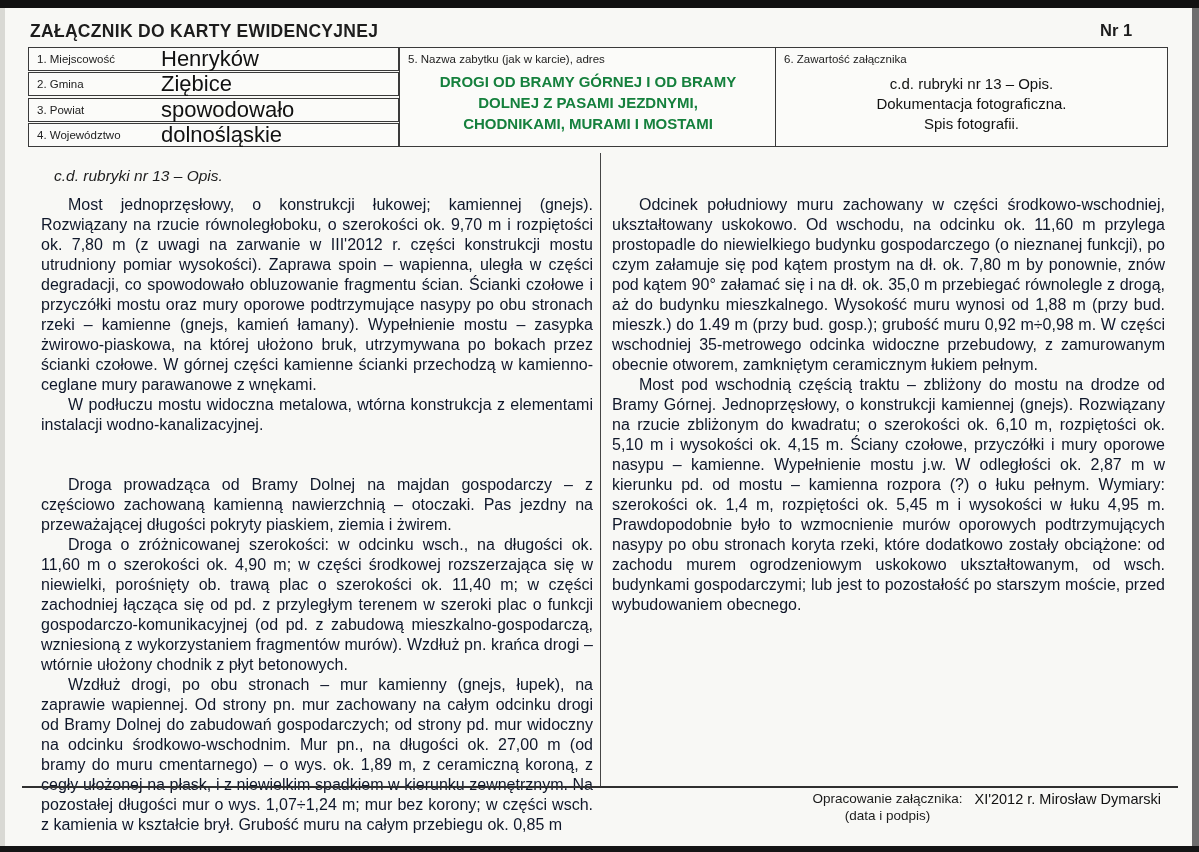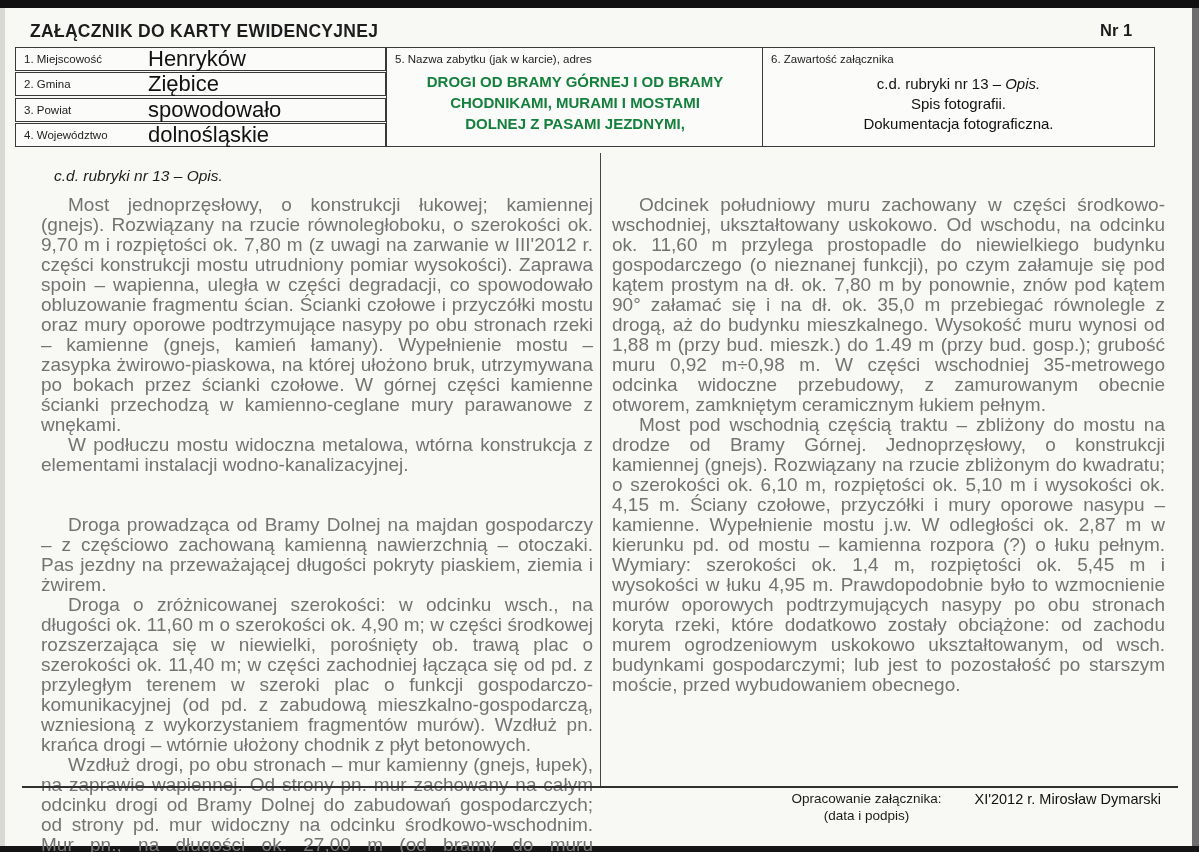"1. Miejscowość" .header-table { left: 15px -> 28px }
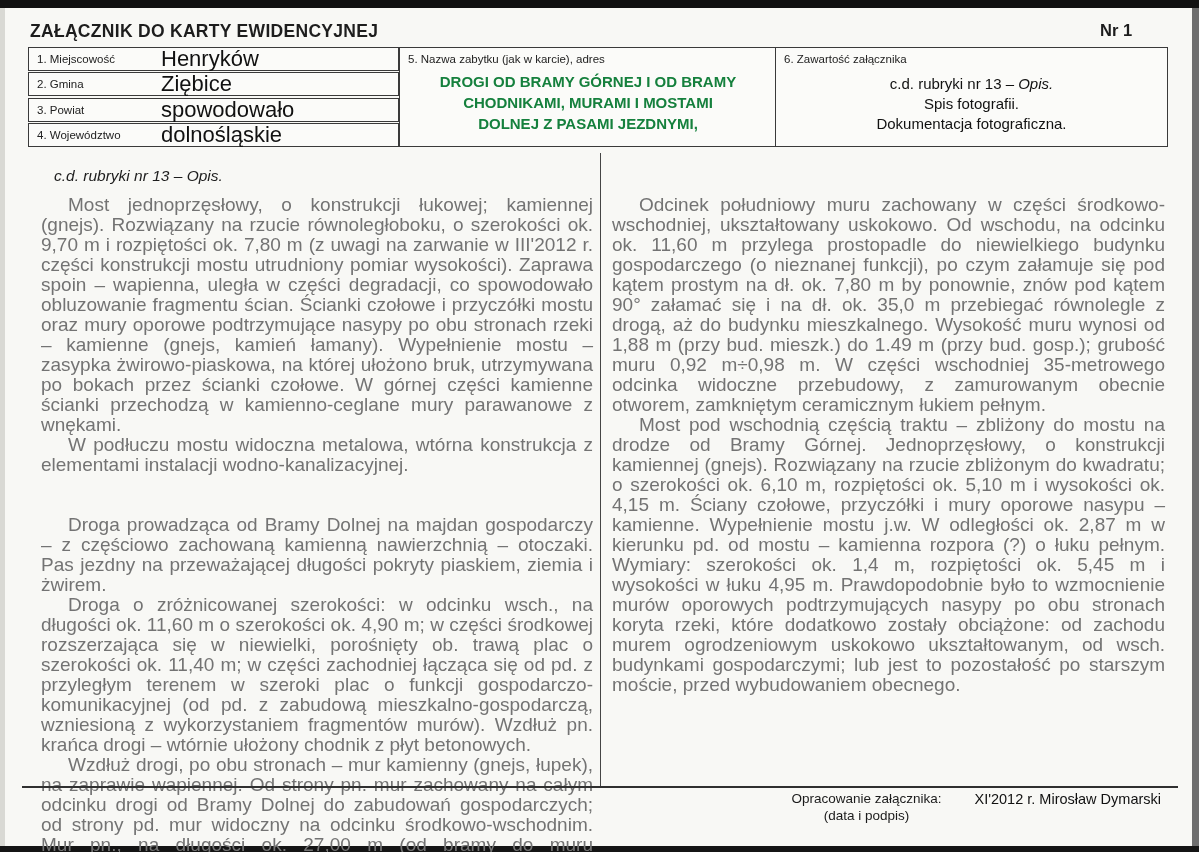"Opis." .ital { font-style: italic -> none }
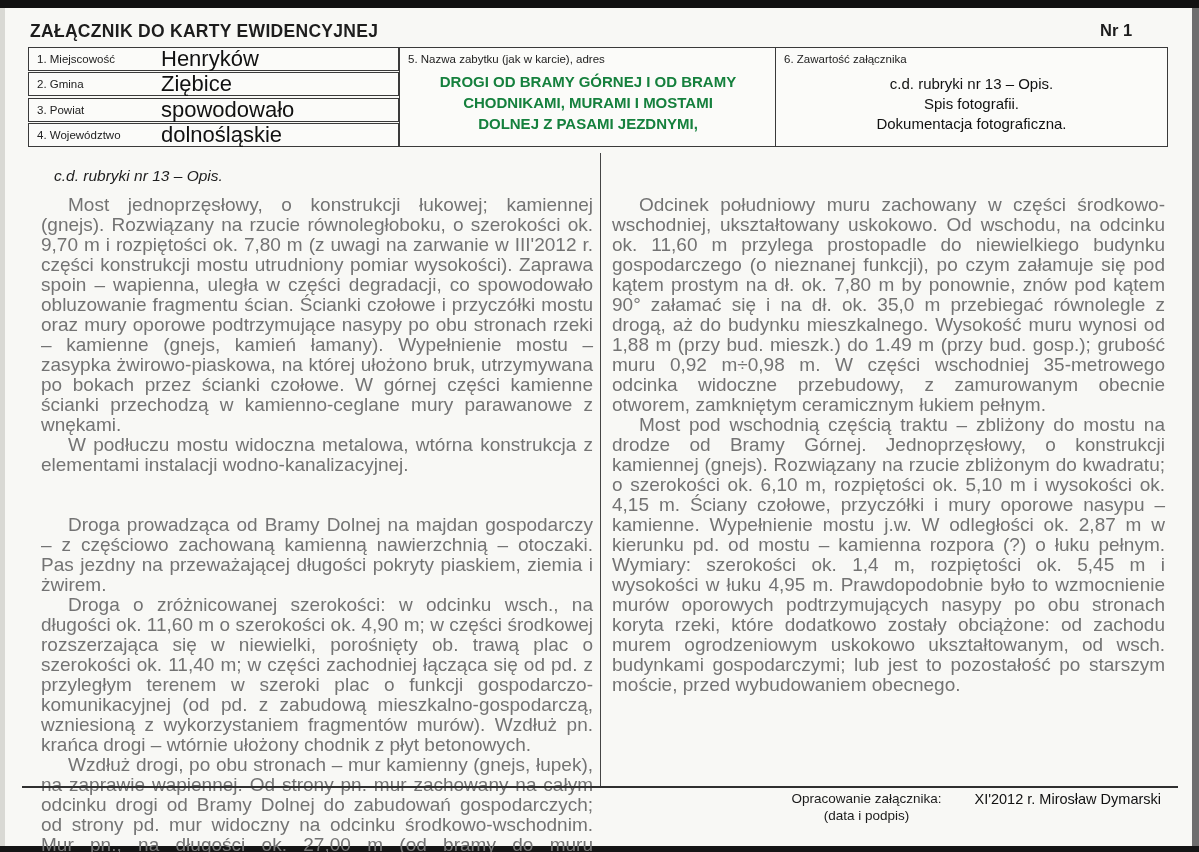"CHODNIKAMI, MURAMI I MOSTAMI" div { order: before "DOLNEJ Z PASAMI JEZDNYMI," -> after "DOLNEJ Z PASAMI JEZDNYMI," }
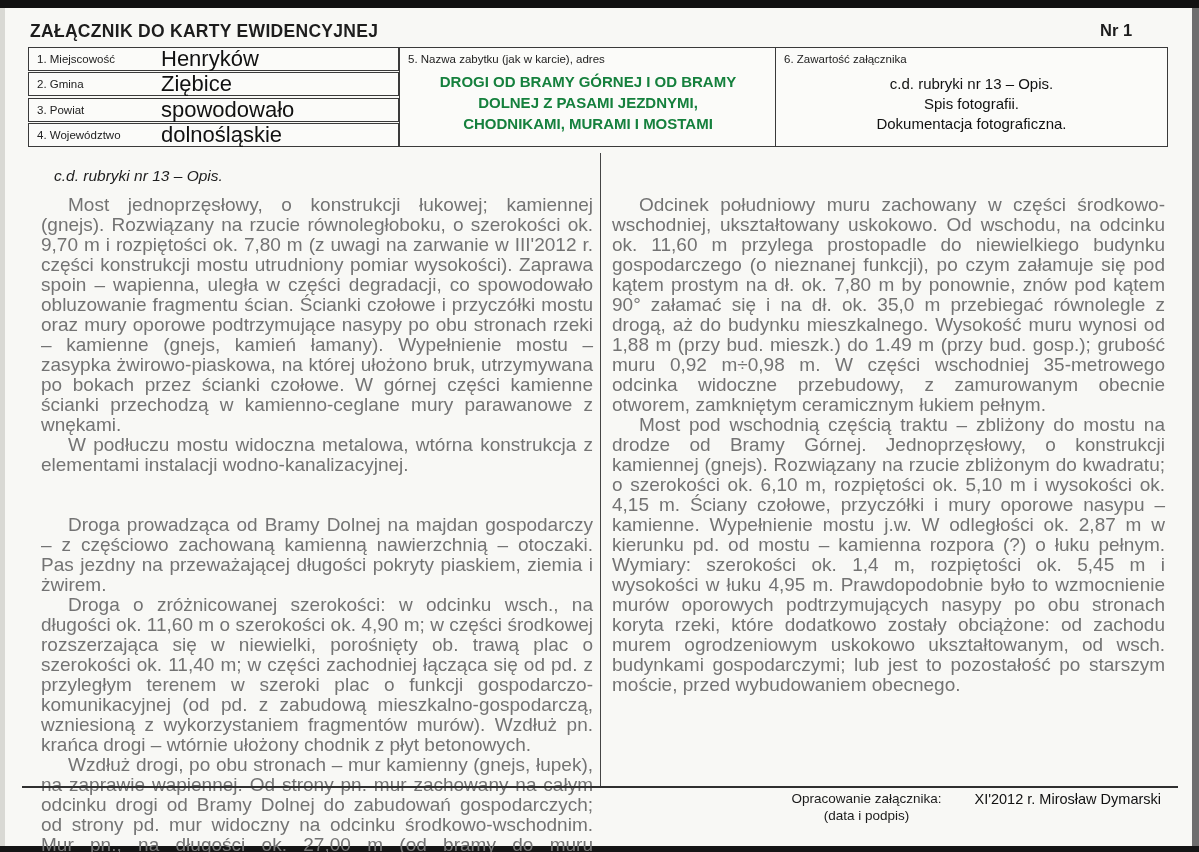"Spis fotografii." div { order: before "Dokumentacja fotograficzna." -> after "Dokumentacja fotograficzna." }
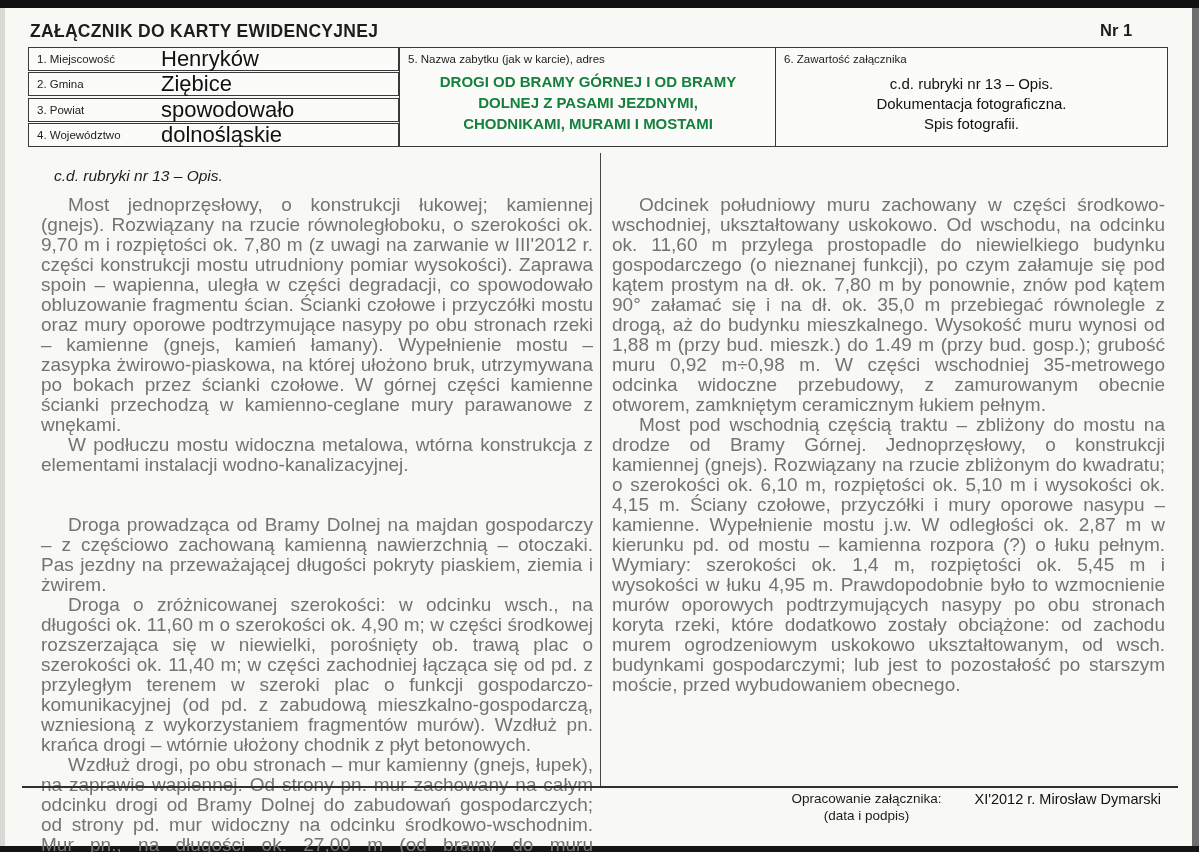"Most jednoprzęsłowy, o konstrukcji" .body-left p,.body-right p { color: #737373 -> #0f172a; font-size: 19px -> 16px }
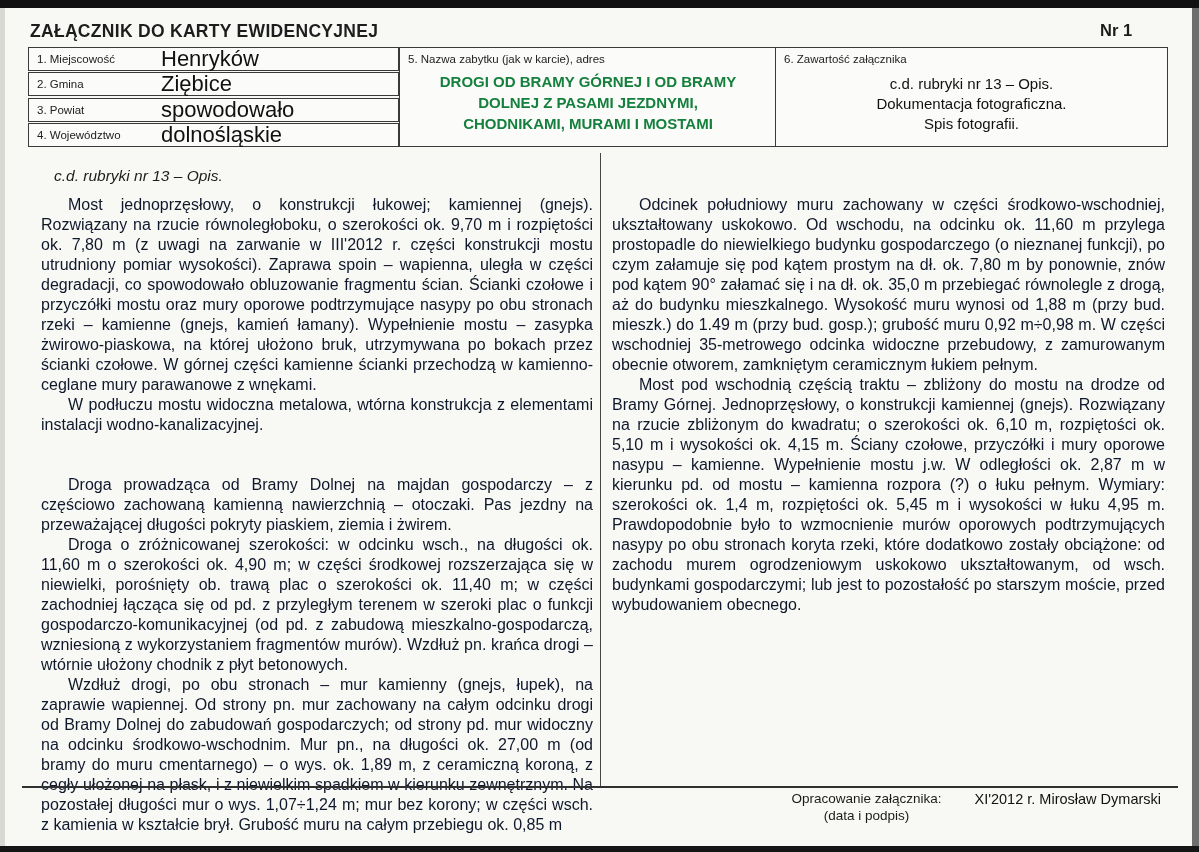"Opracowanie załącznika:" .footer { gap: 33px -> 12px }
